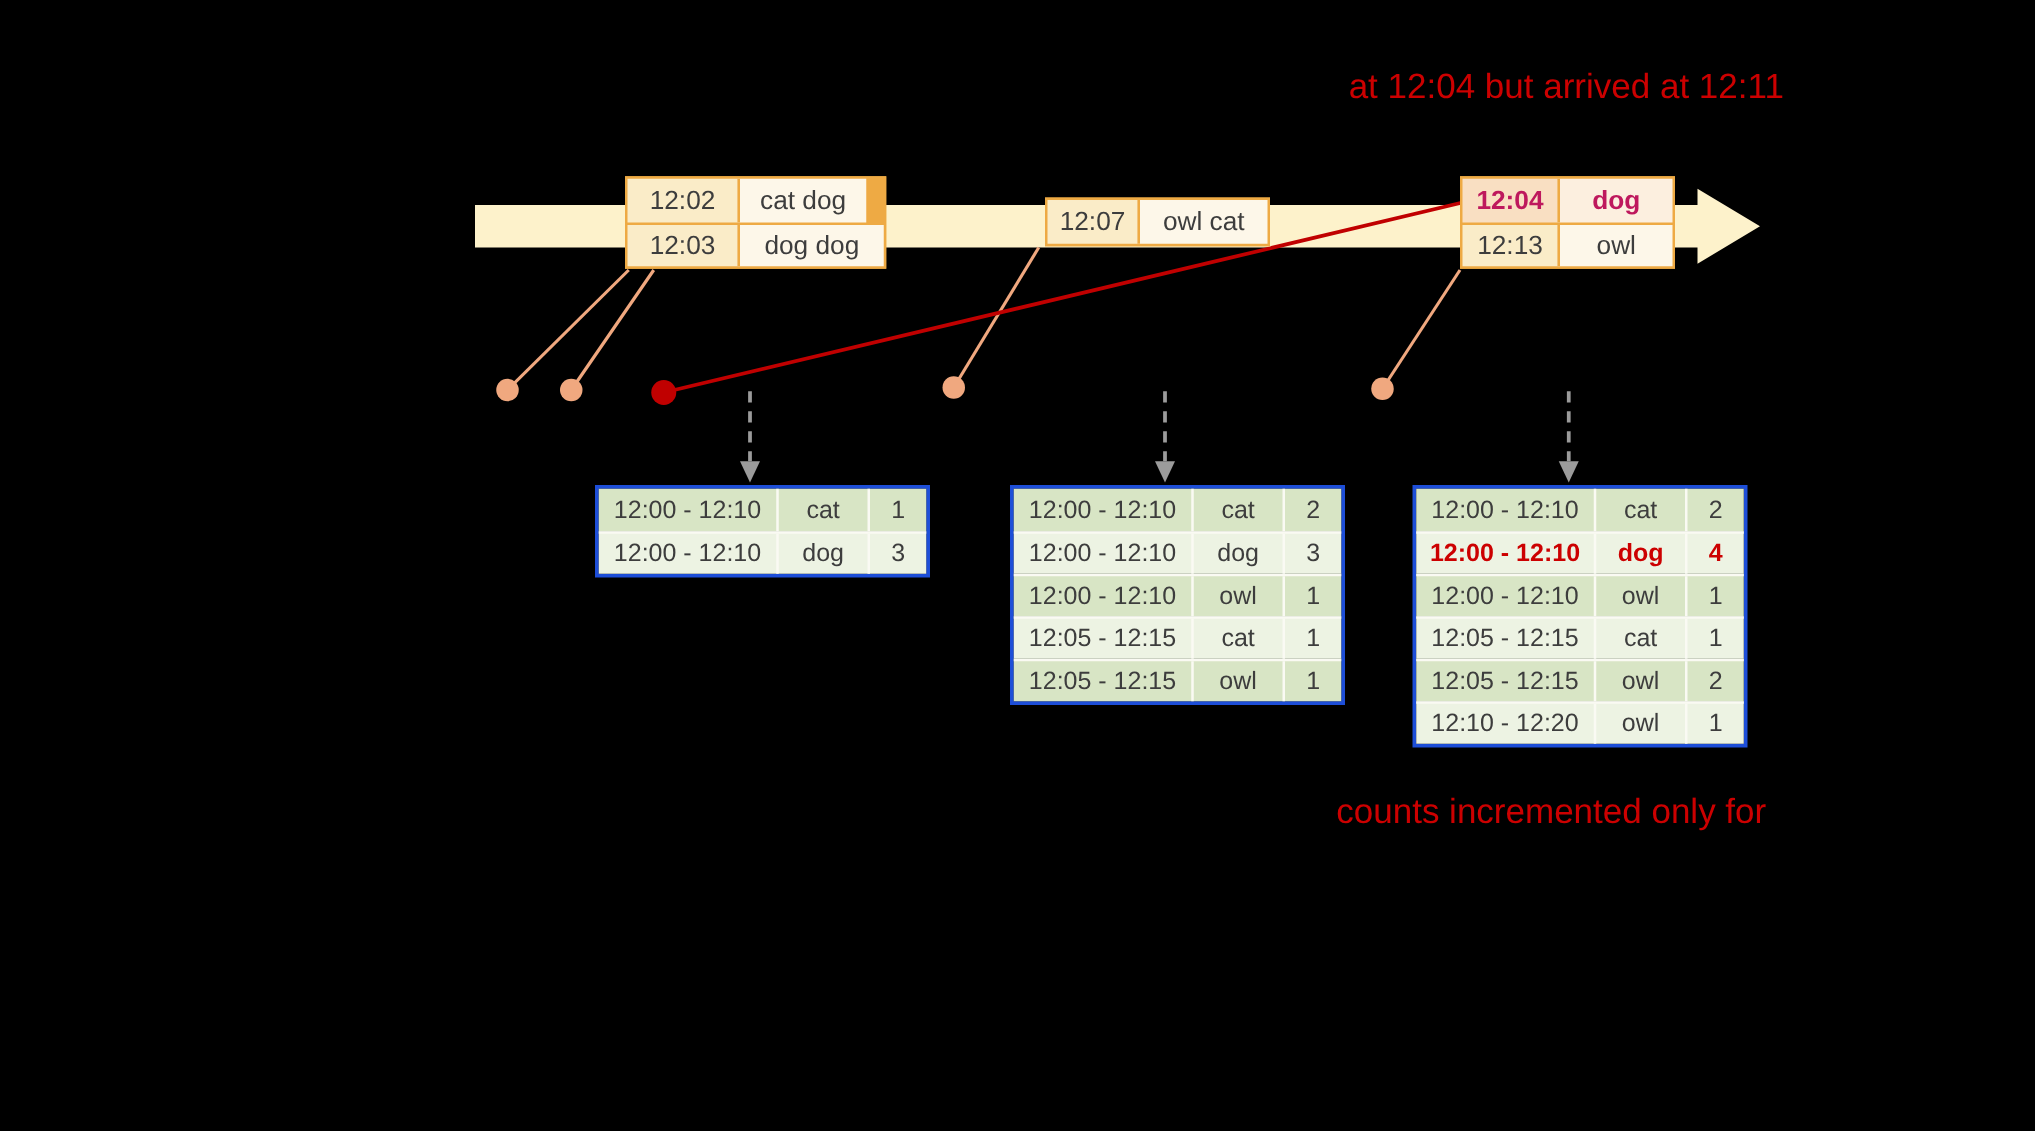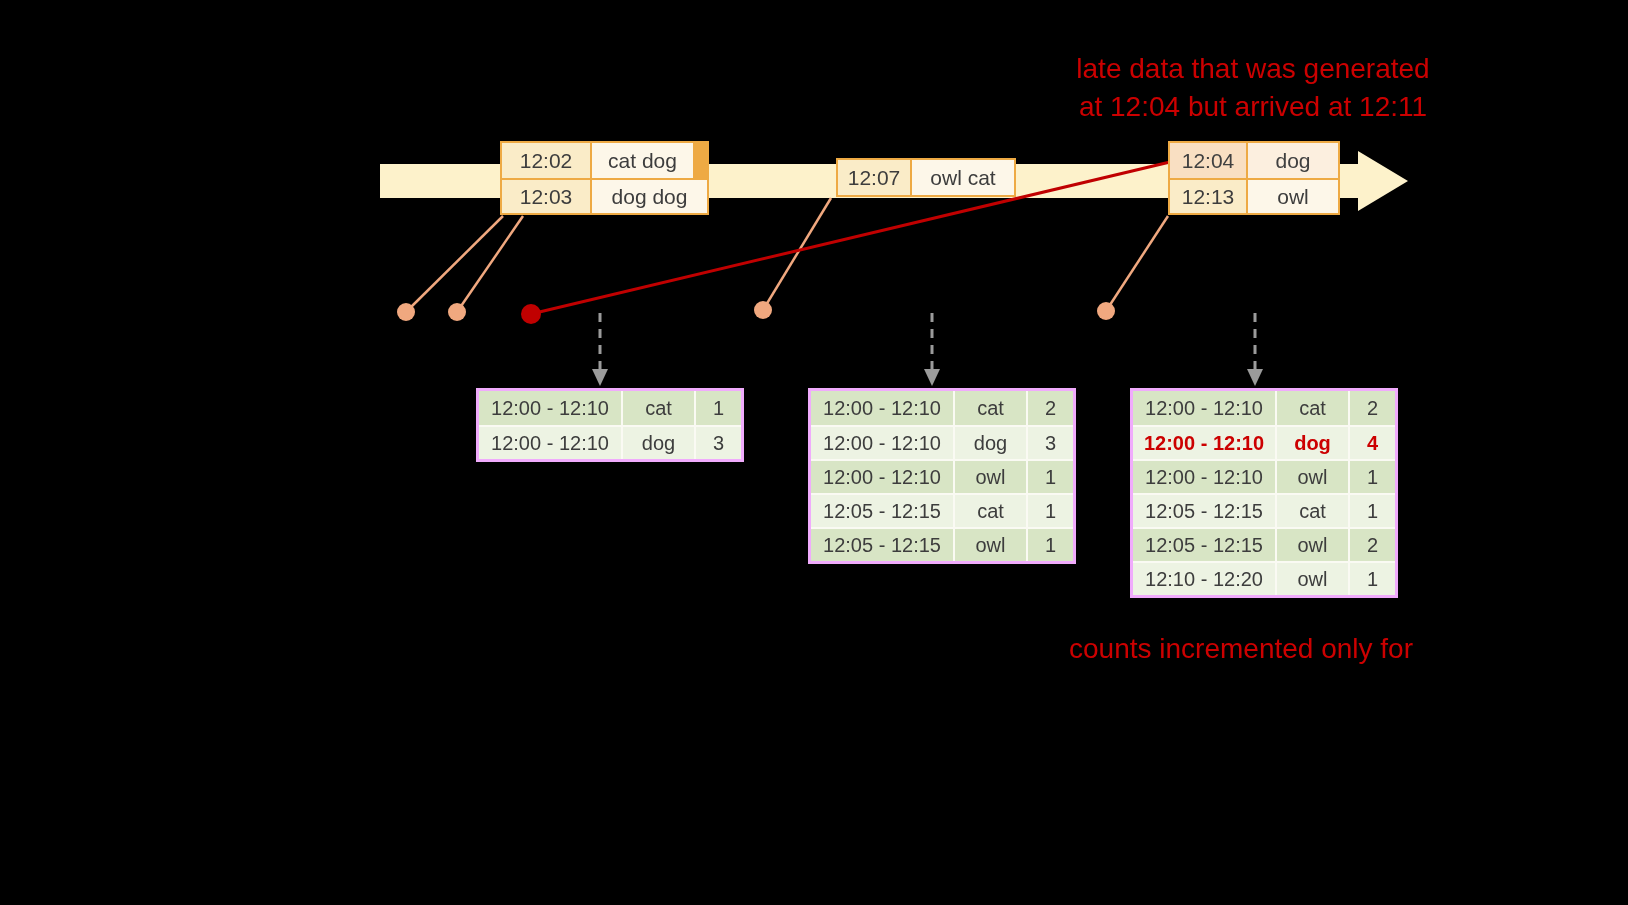"late data that was generated" div { html: <div>late data that was generated</div> -> none }
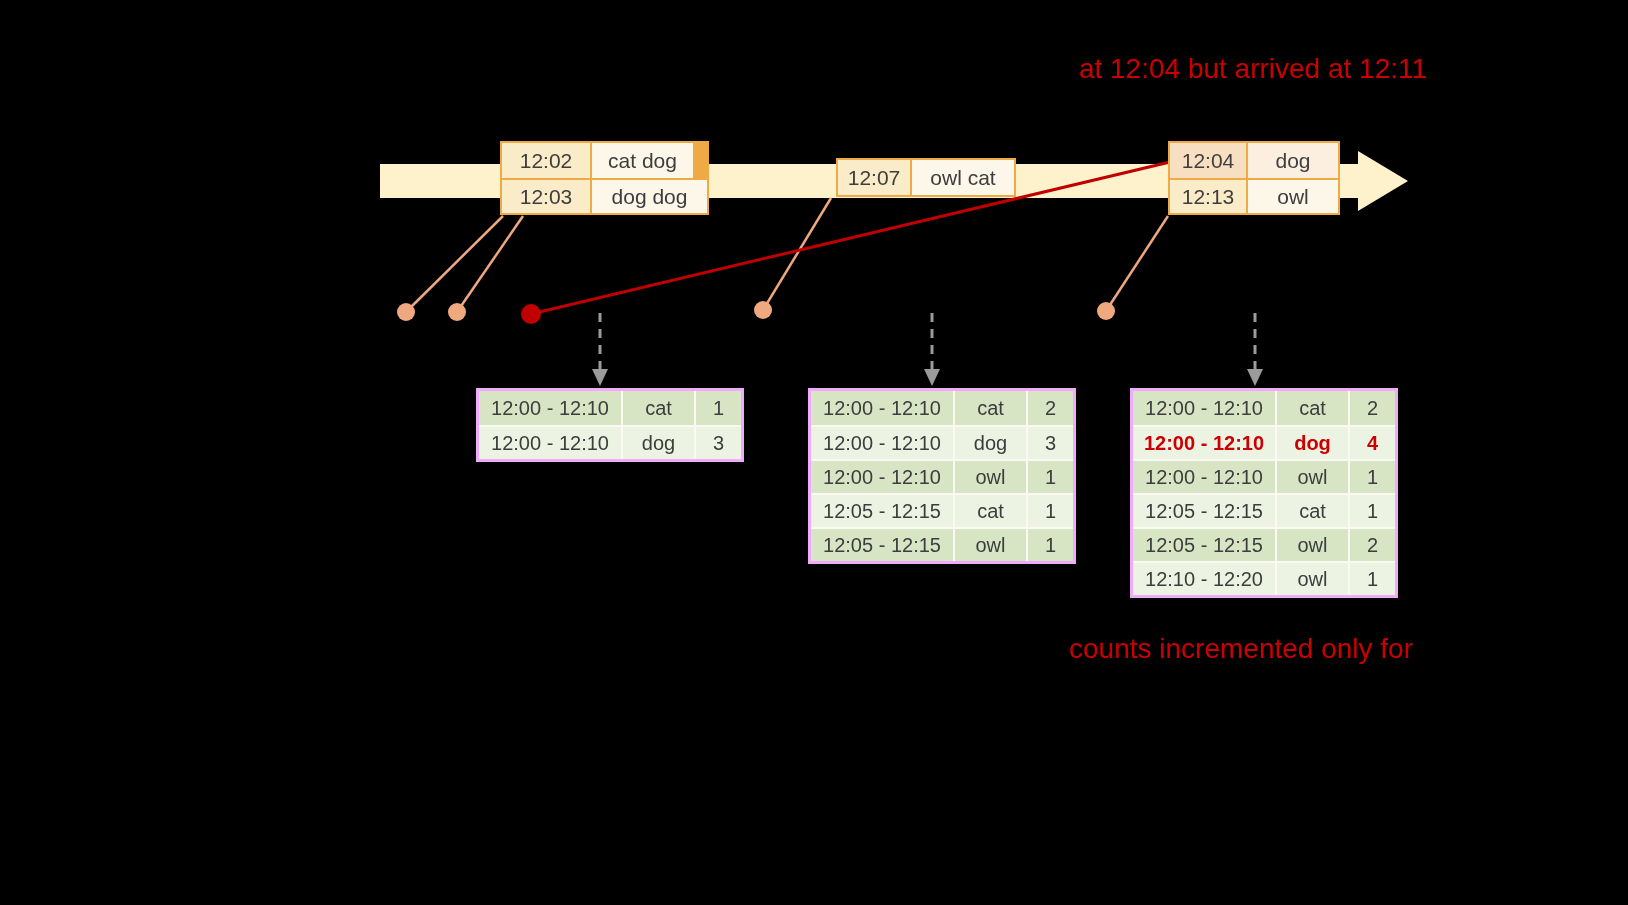"12:04" .event-row.late .ev-cell { color: #404040 -> #be185d; font-weight: normal -> bold }
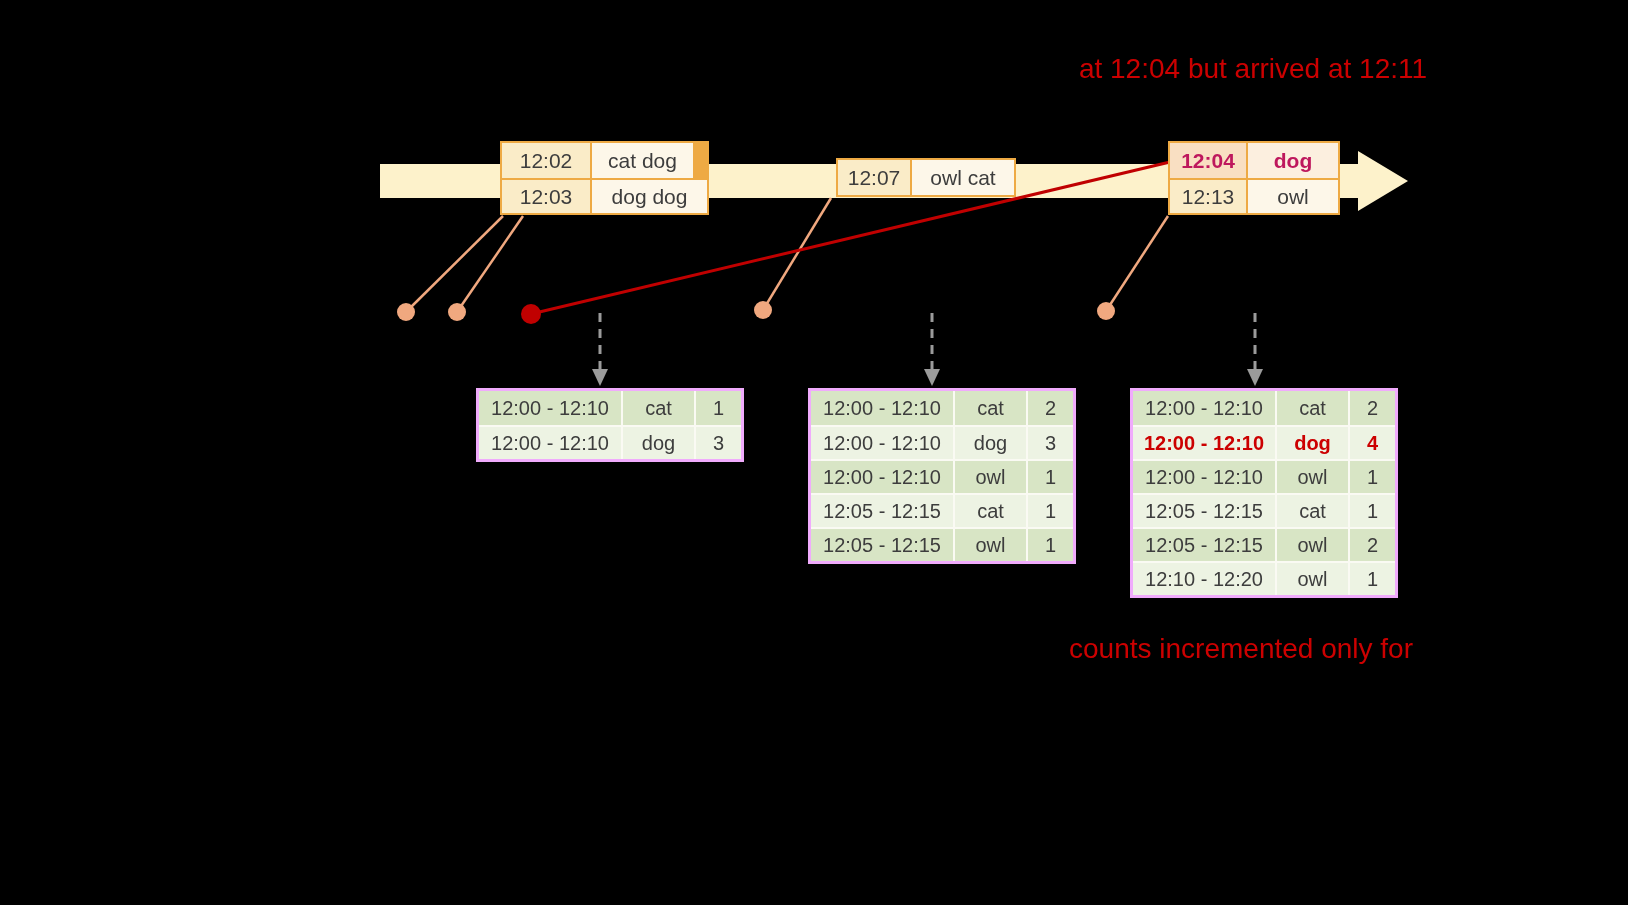"12:00 - 12:10" .rtable { border: 3px solid #f0abfc -> 3px solid #1d4ed8 }
